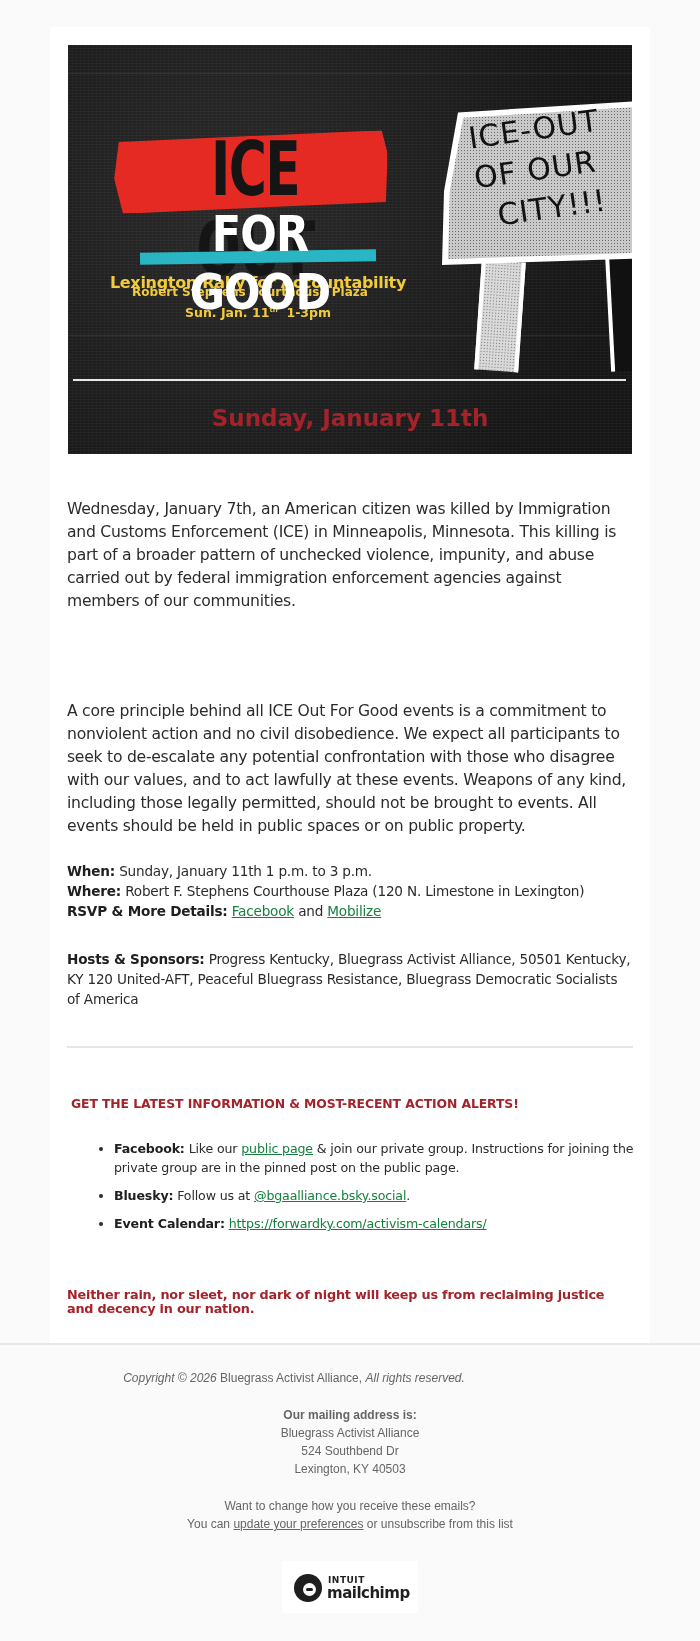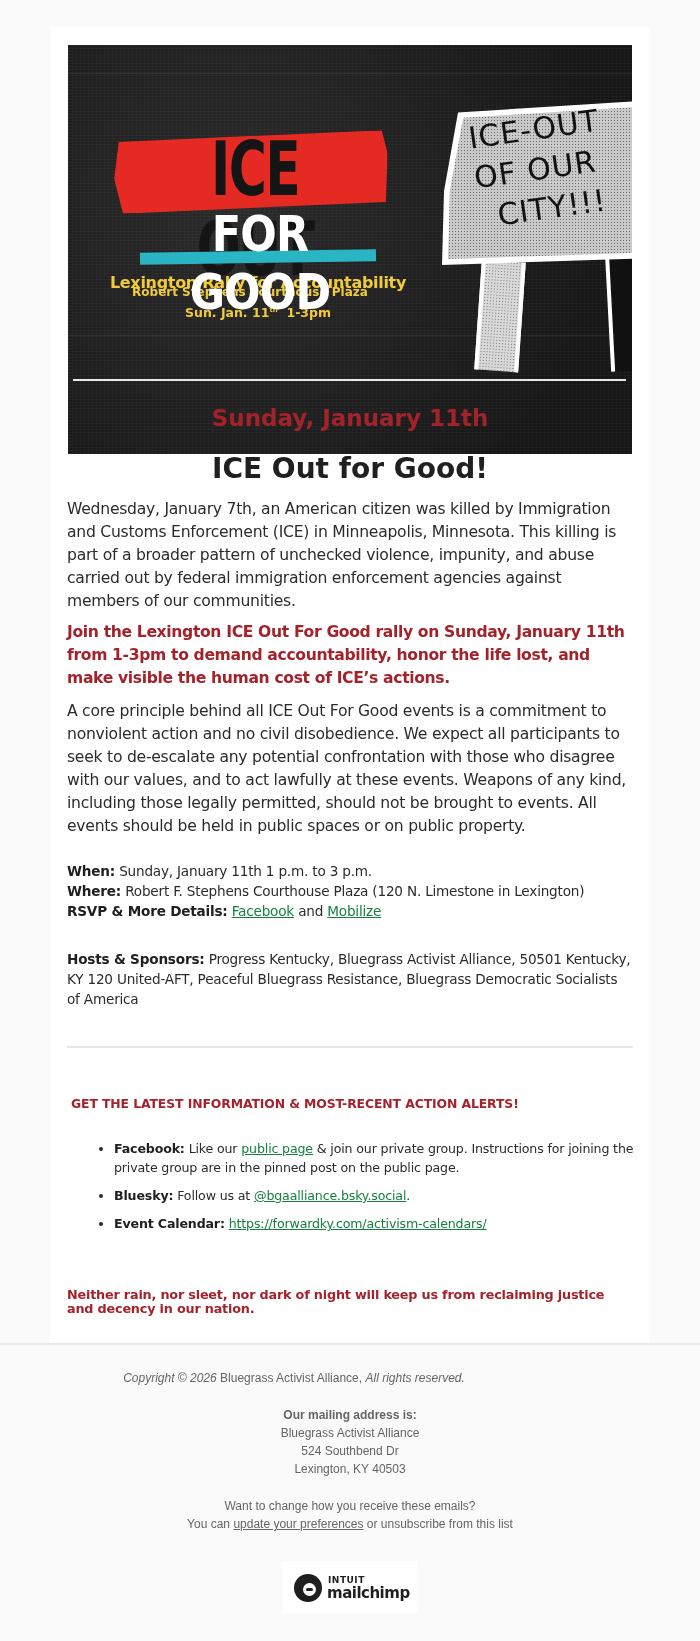"ICE Out for Good!" div.h-title { html: <div>ICE Out for Good!</div> -> none }
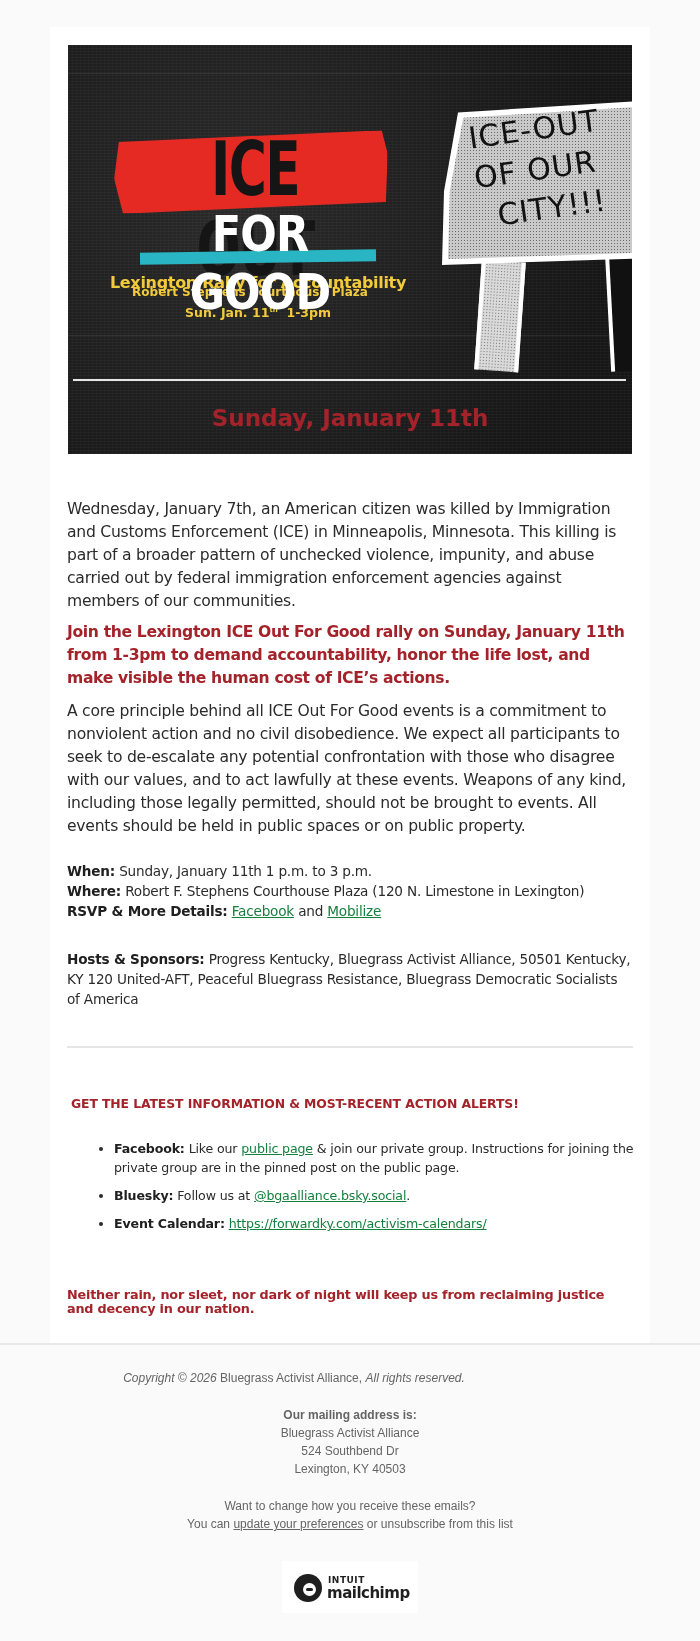"Join the Lexington ICE Out" div.para { html: <div>Join the Lexington ICE Out For Good rally on Sunday, January 11th from 1-3pm to demand accountability, honor the life lost, and make visible the human cost of ICE’s actions.</div> -> none }
